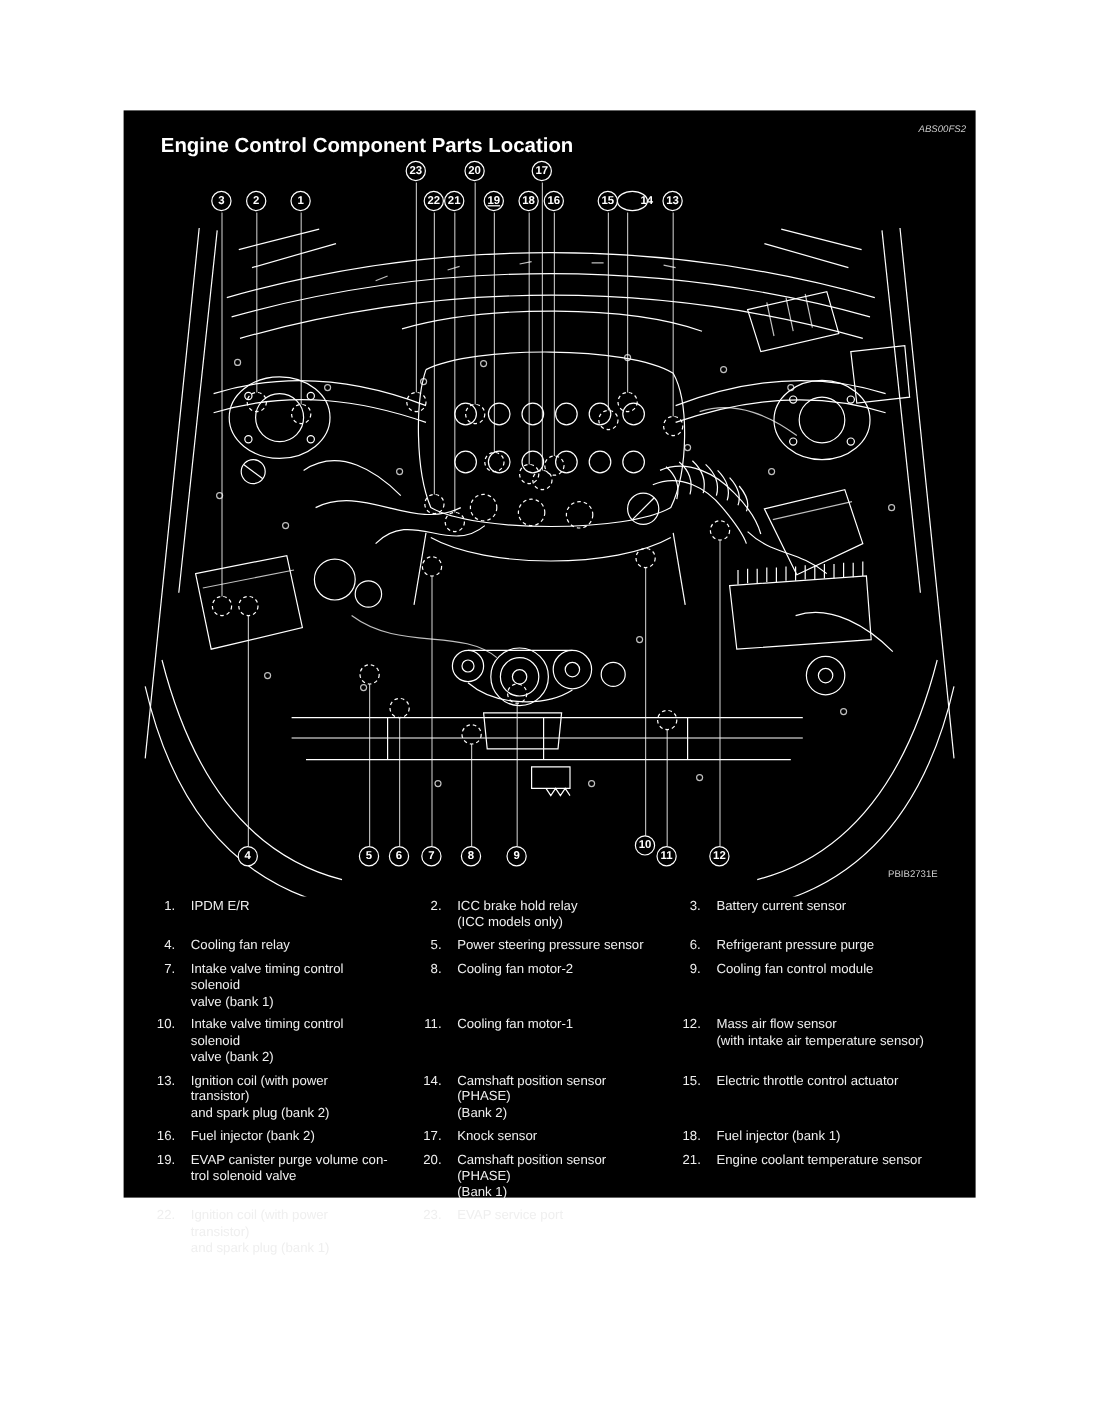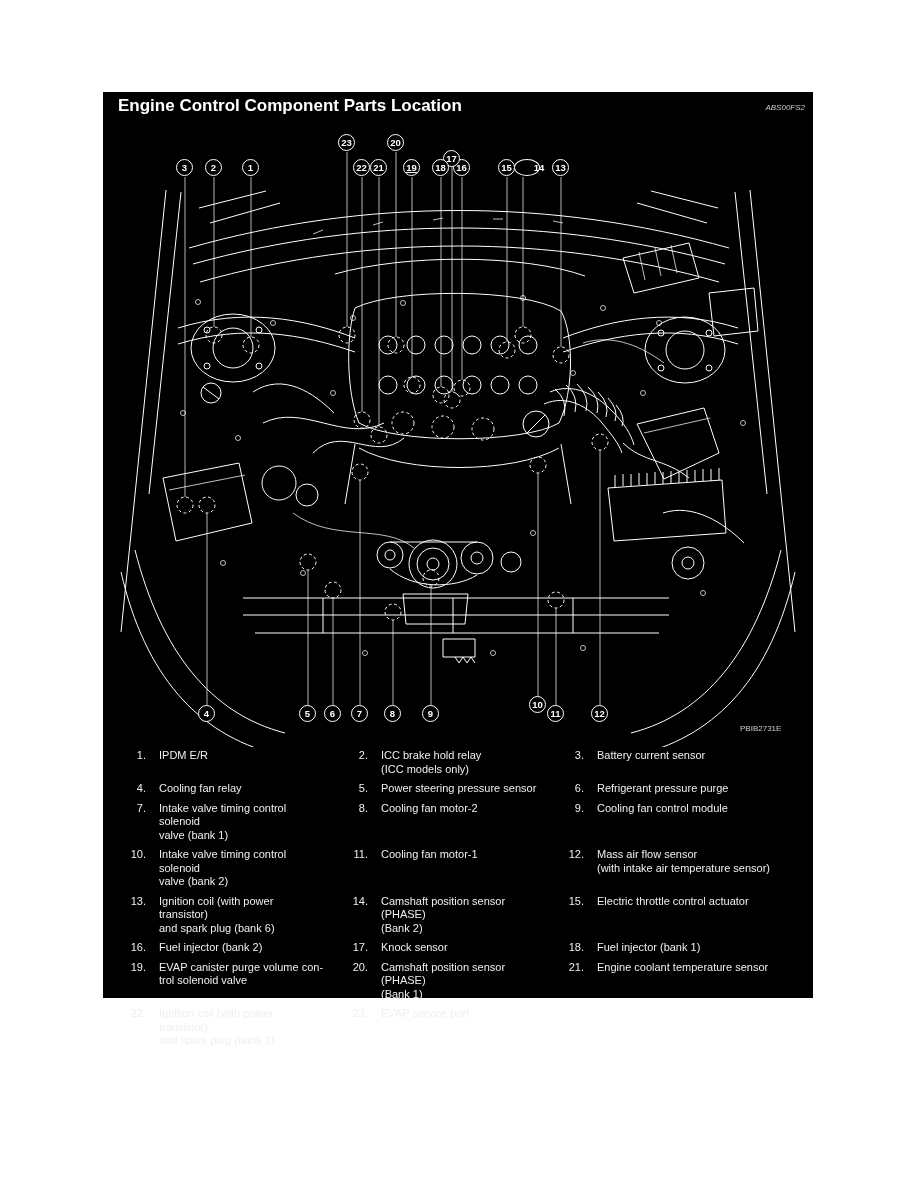"Engine Control Component Parts Location" .panel-title { margin: 0 -> 16px }
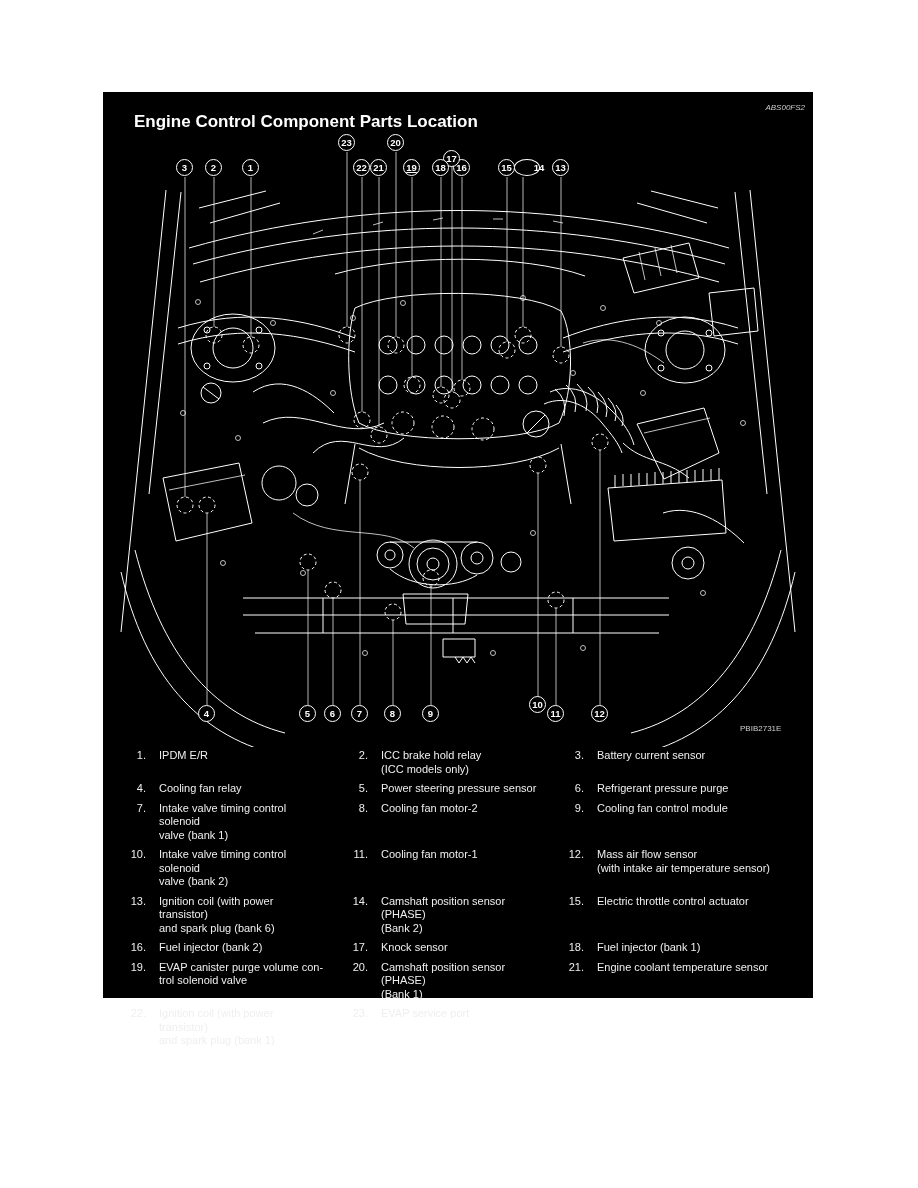"17" div.callout { margin-top: 16px -> none }
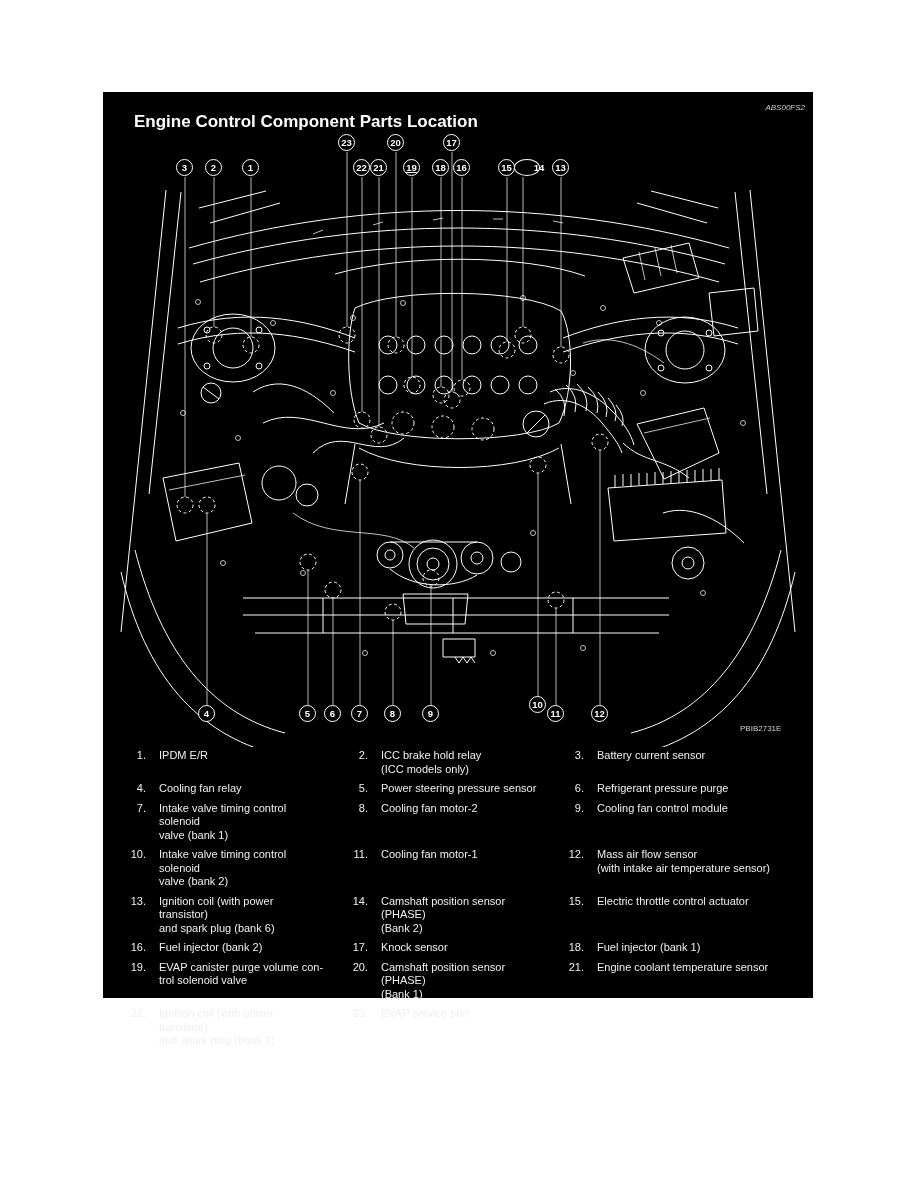"Ignition coil (with power transistor)" span.legend-label { text: 6 -> 2 }
